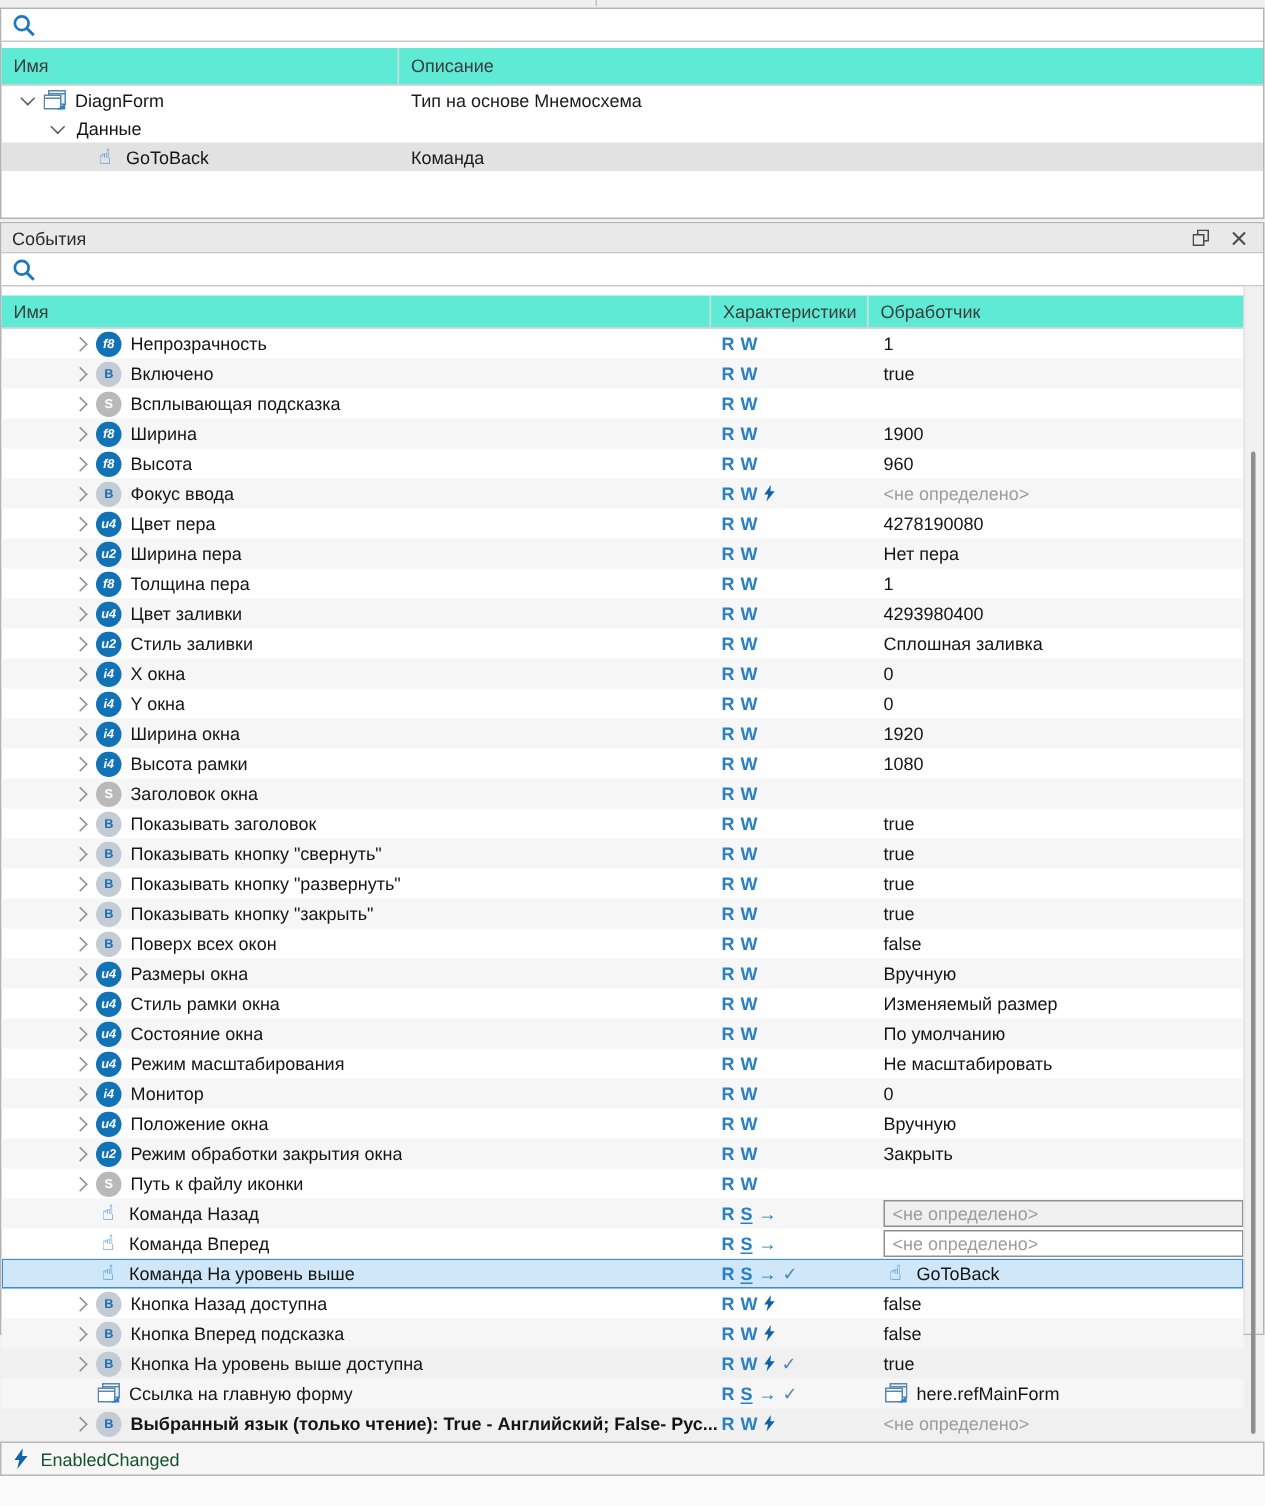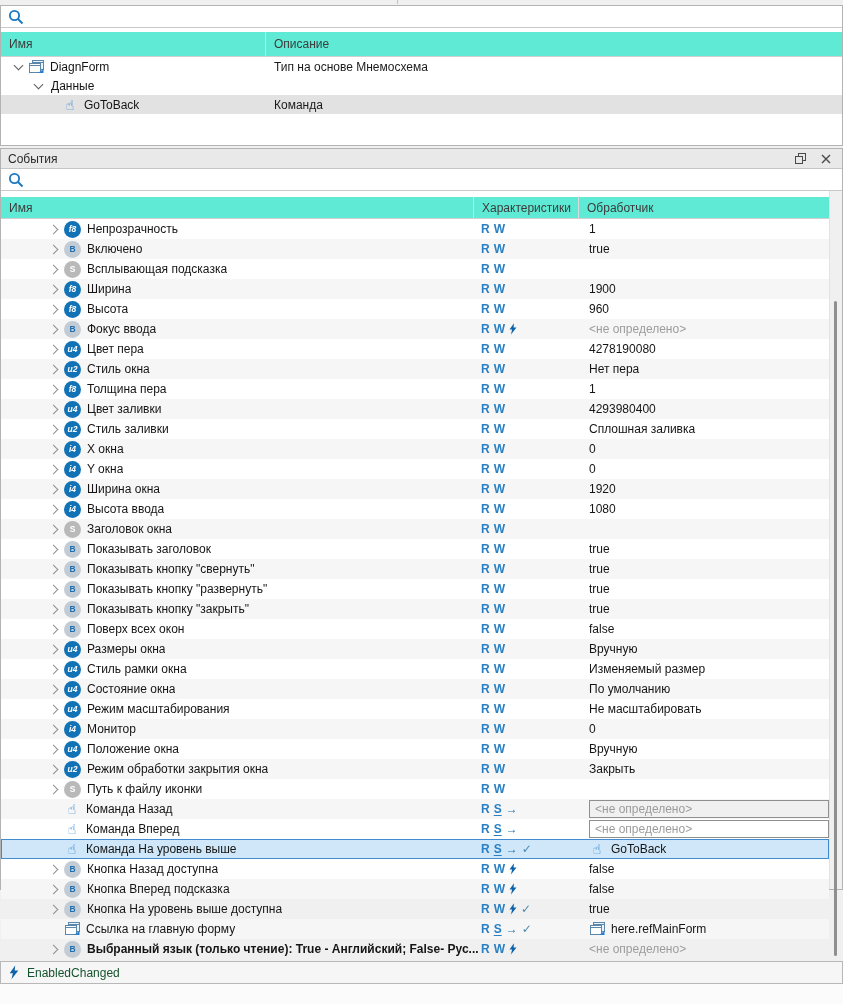"Стиль окна" span.nlabel { text: Стиль окна -> Ширина пера }
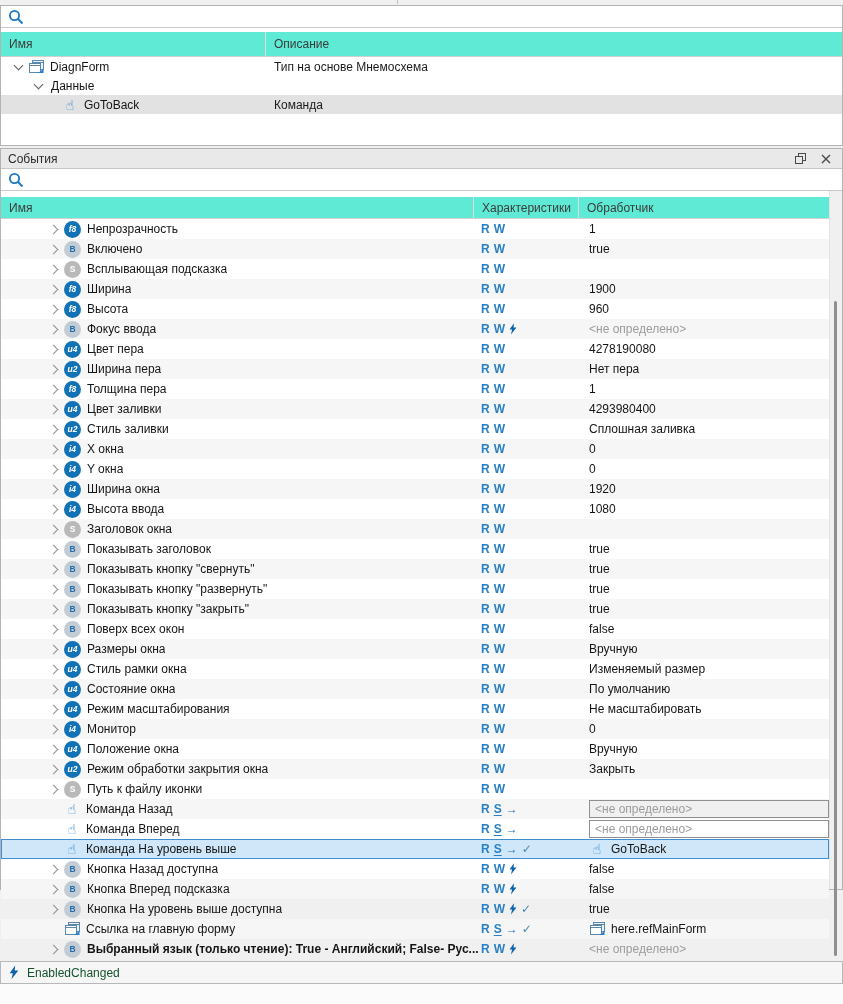"Высота ввода" span.nlabel { text: ввода -> рамки }
